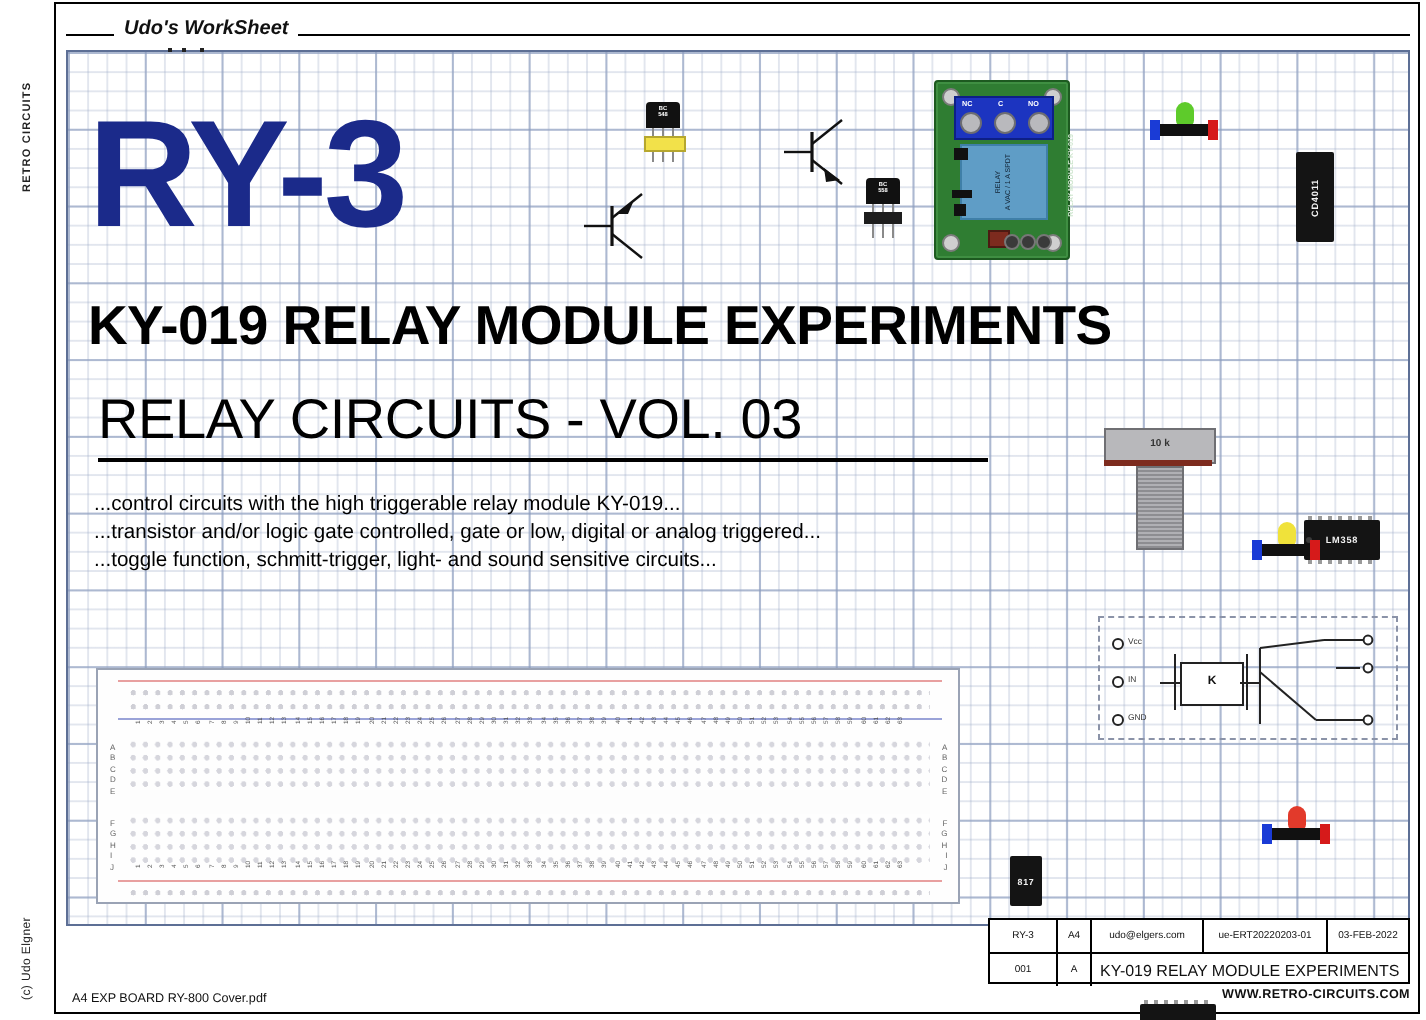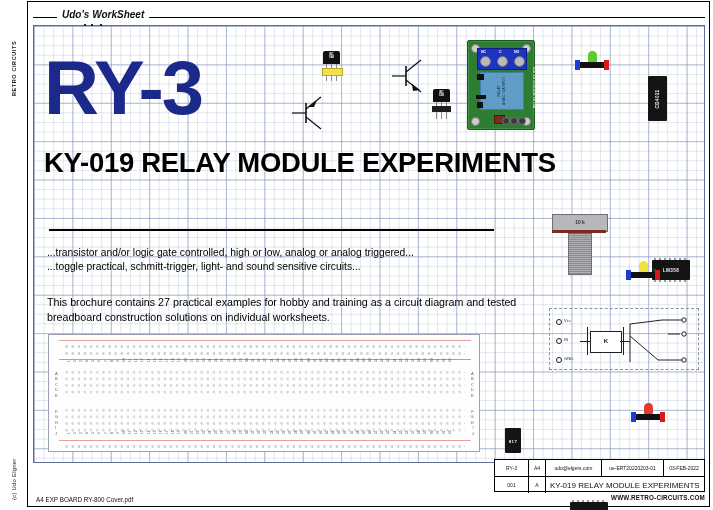"RELAY CIRCUITS - VOL. 03" div.h2 { html: none -> <div>RELAY CIRCUITS - VOL. 03</div> }
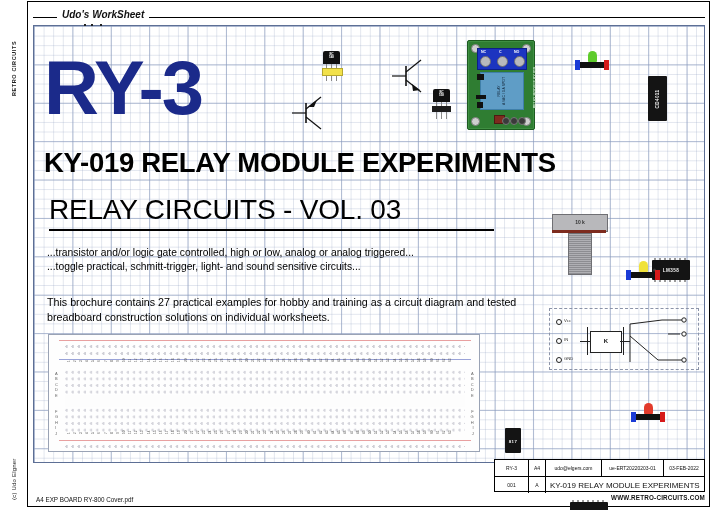"...control circuits with the high" div { html: none -> <div>...control circuits with the high triggerable relay module KY-019...</div> }
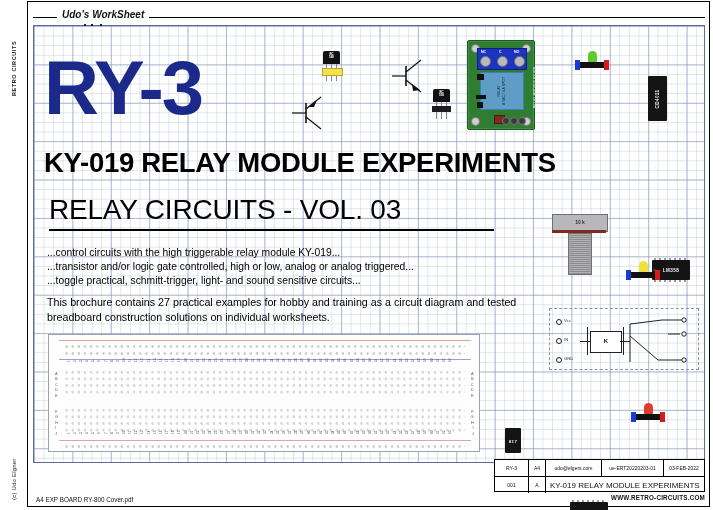"...transistor and/or logic gate" div { text: high or low, analog -> gate or low, digital }
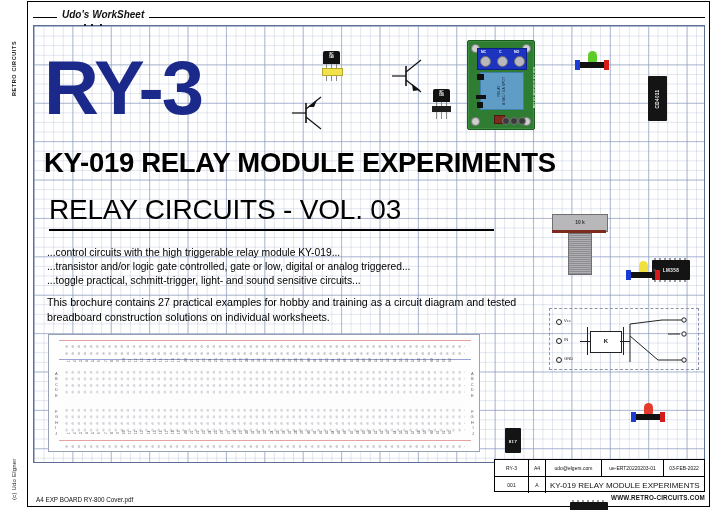"...toggle practical, schmitt-trigger," div { text: practical -> function }
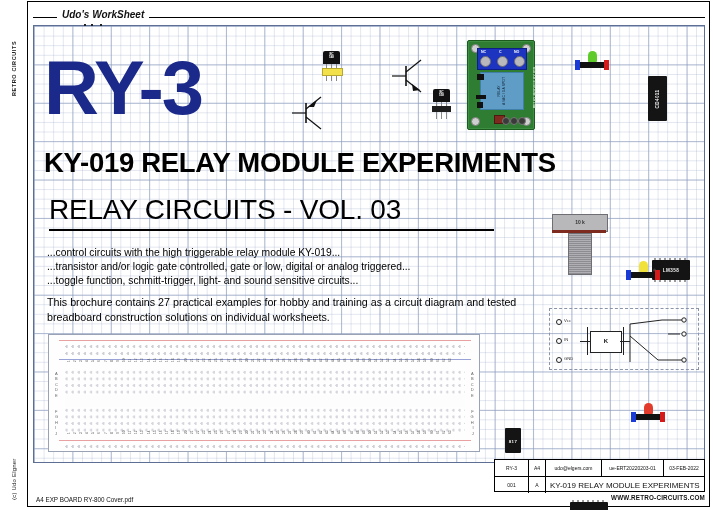"This brochure contains 27 practical" div.para { html: <div>This brochure contains 27 practical examples for hobby and training as a circuit diagram and tested breadboard construction solutions on individual worksheets.</div> -> none }
